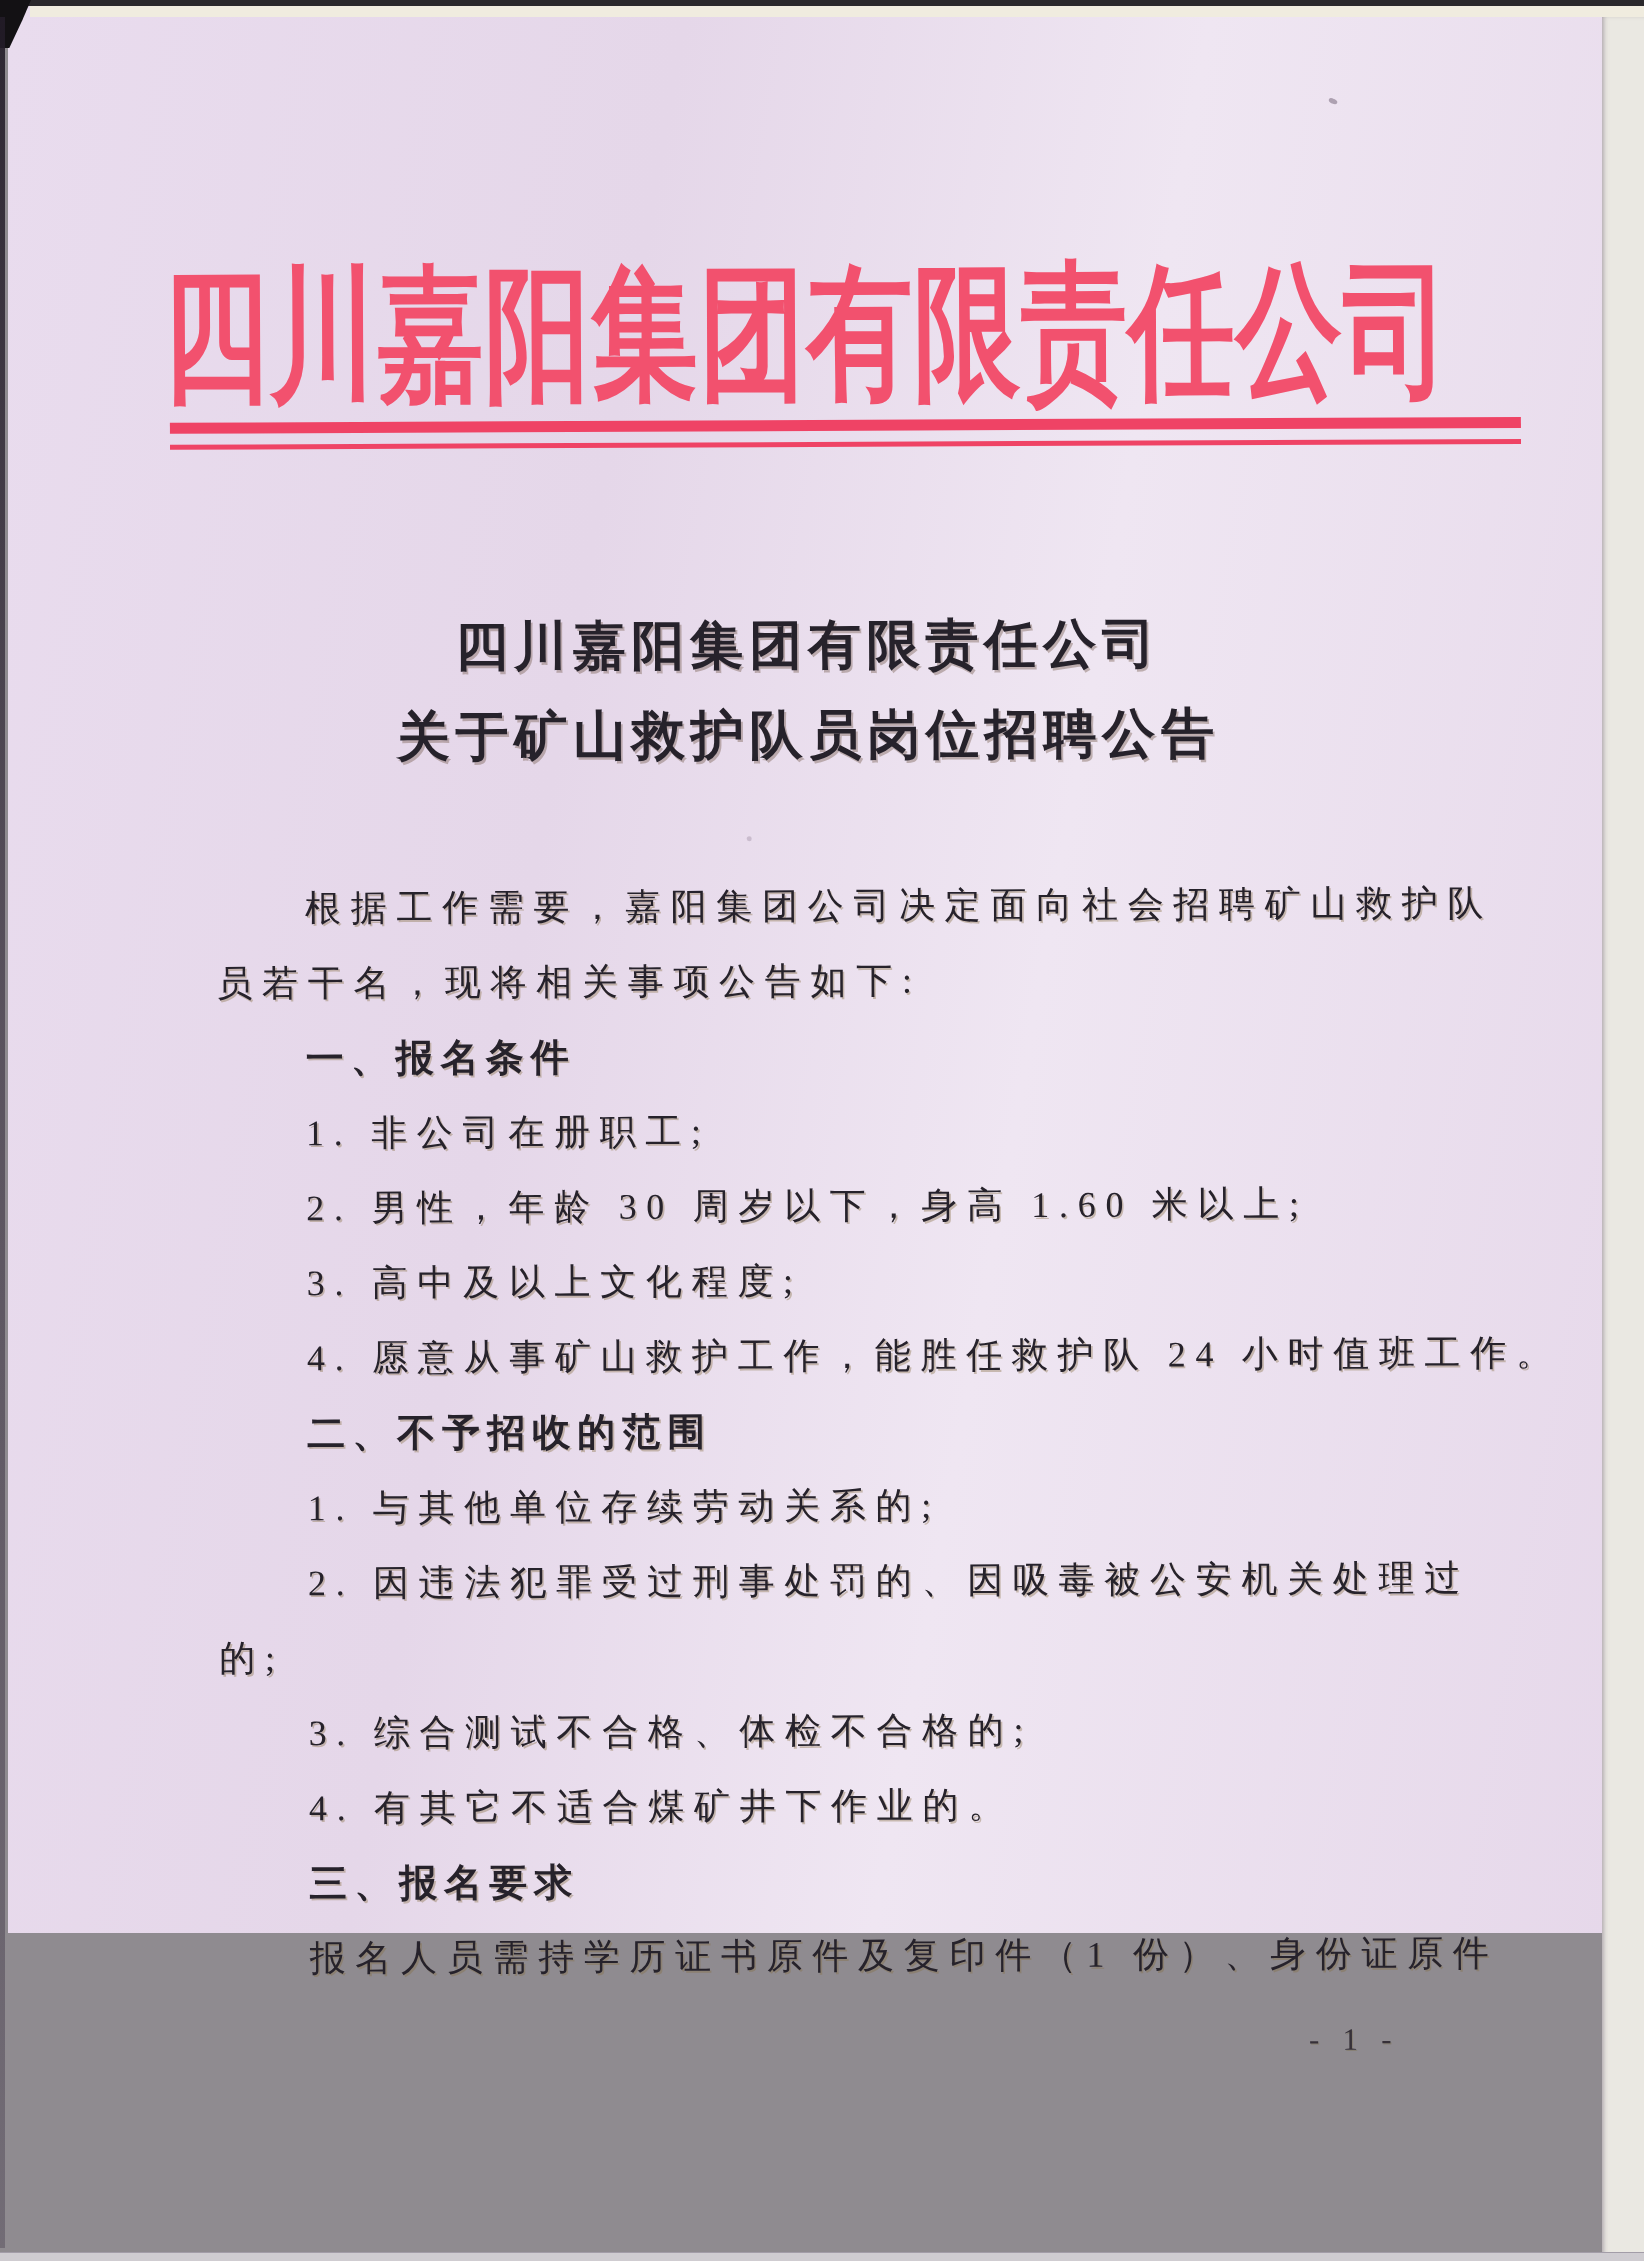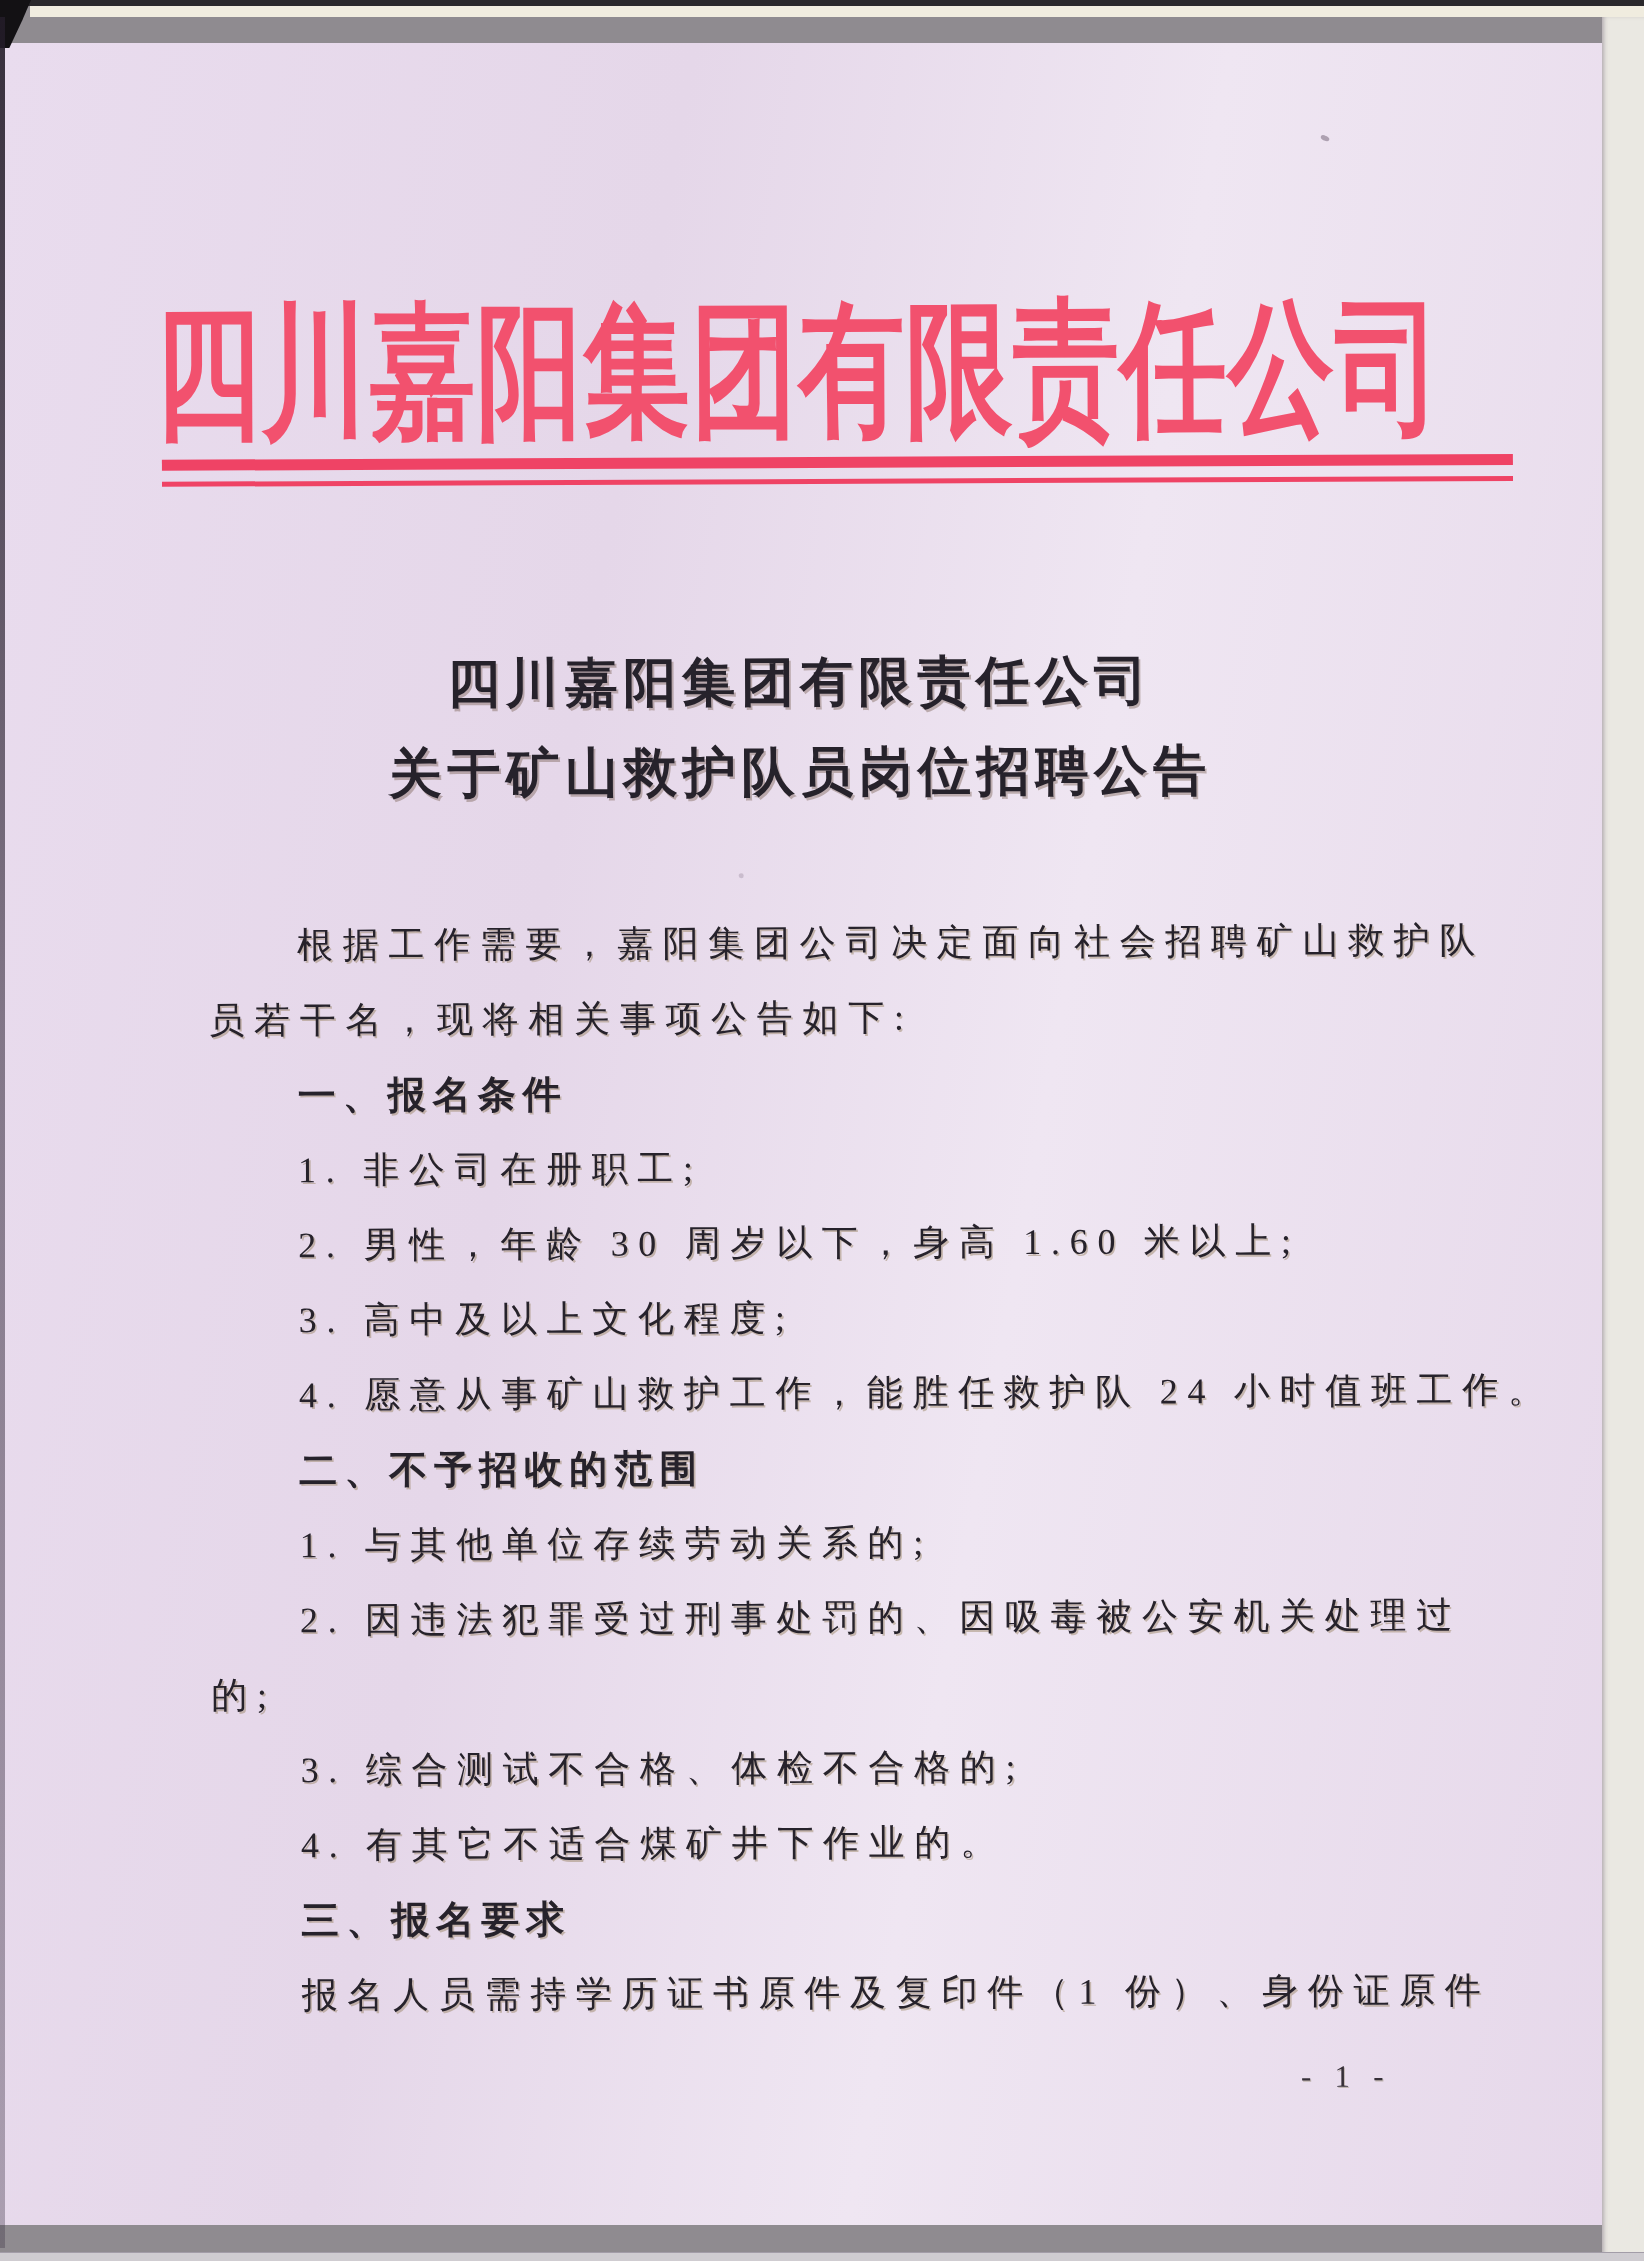"四川嘉阳集团有限责任公司" .paper { height: 2182px -> 1927px; left: 0 -> 8px; margin-top: 37px -> none }
